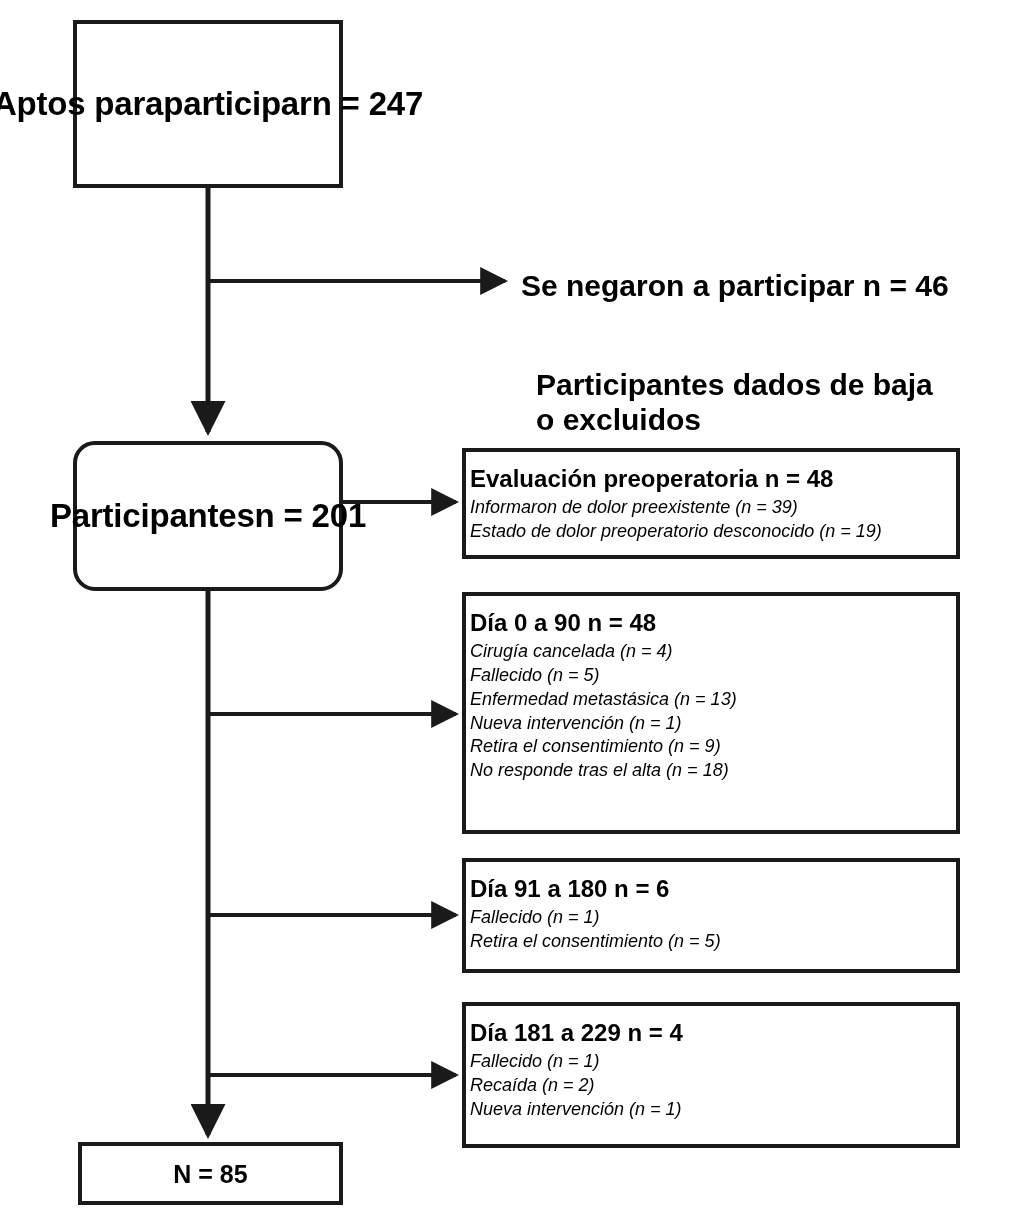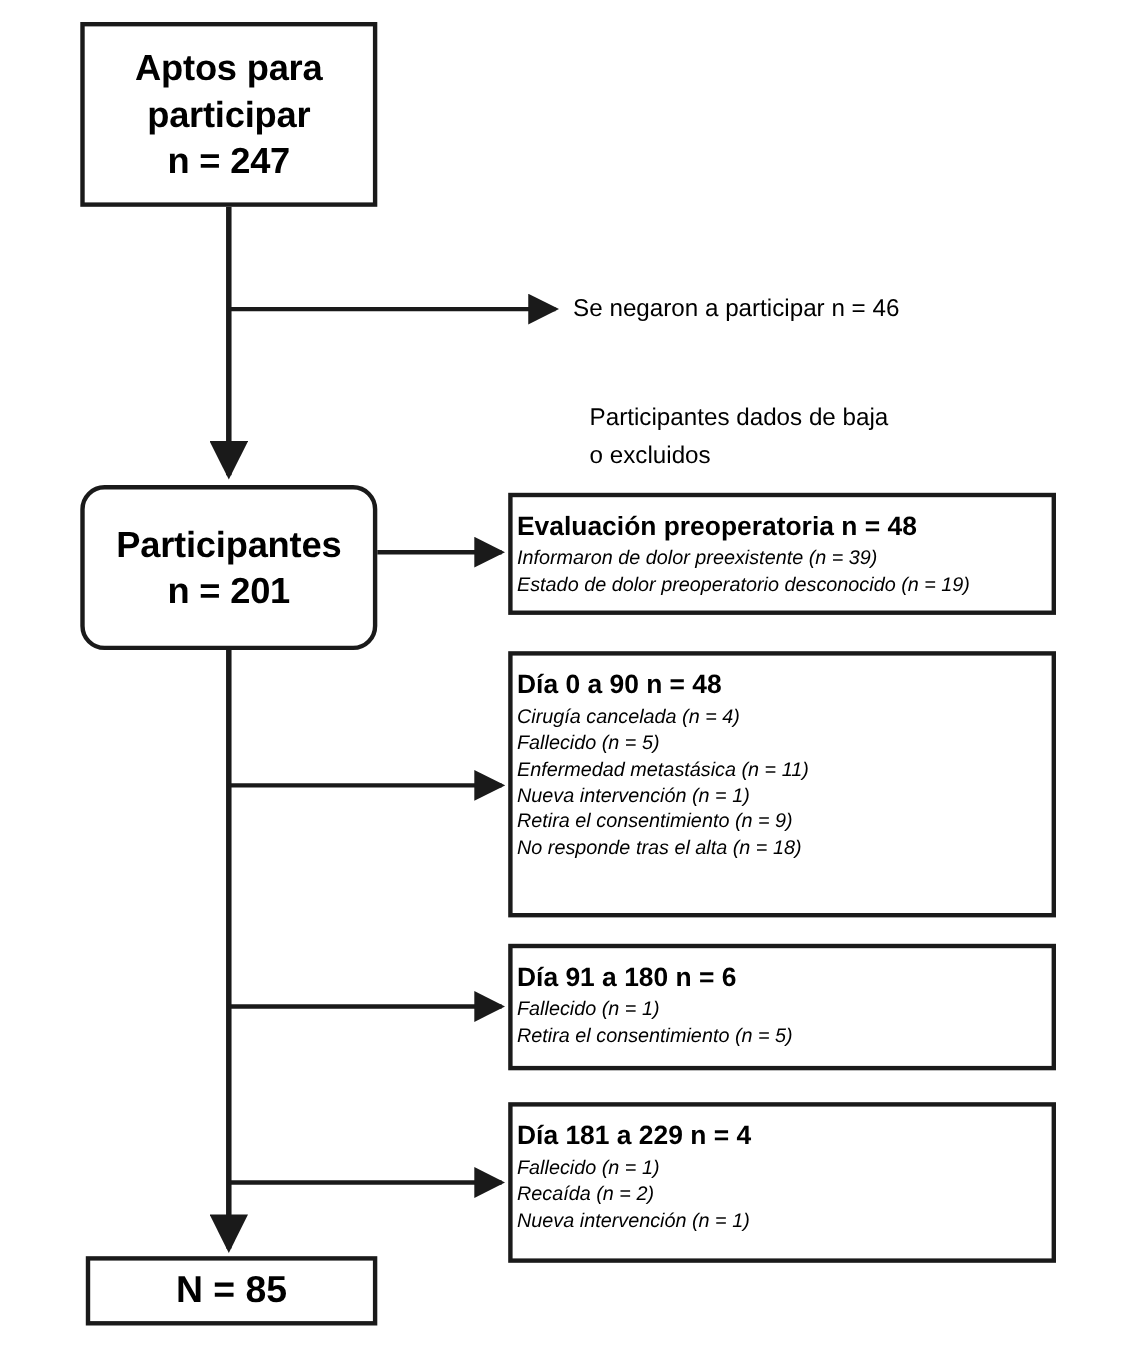"Aptos para" .box-center { flex-direction: column -> row }
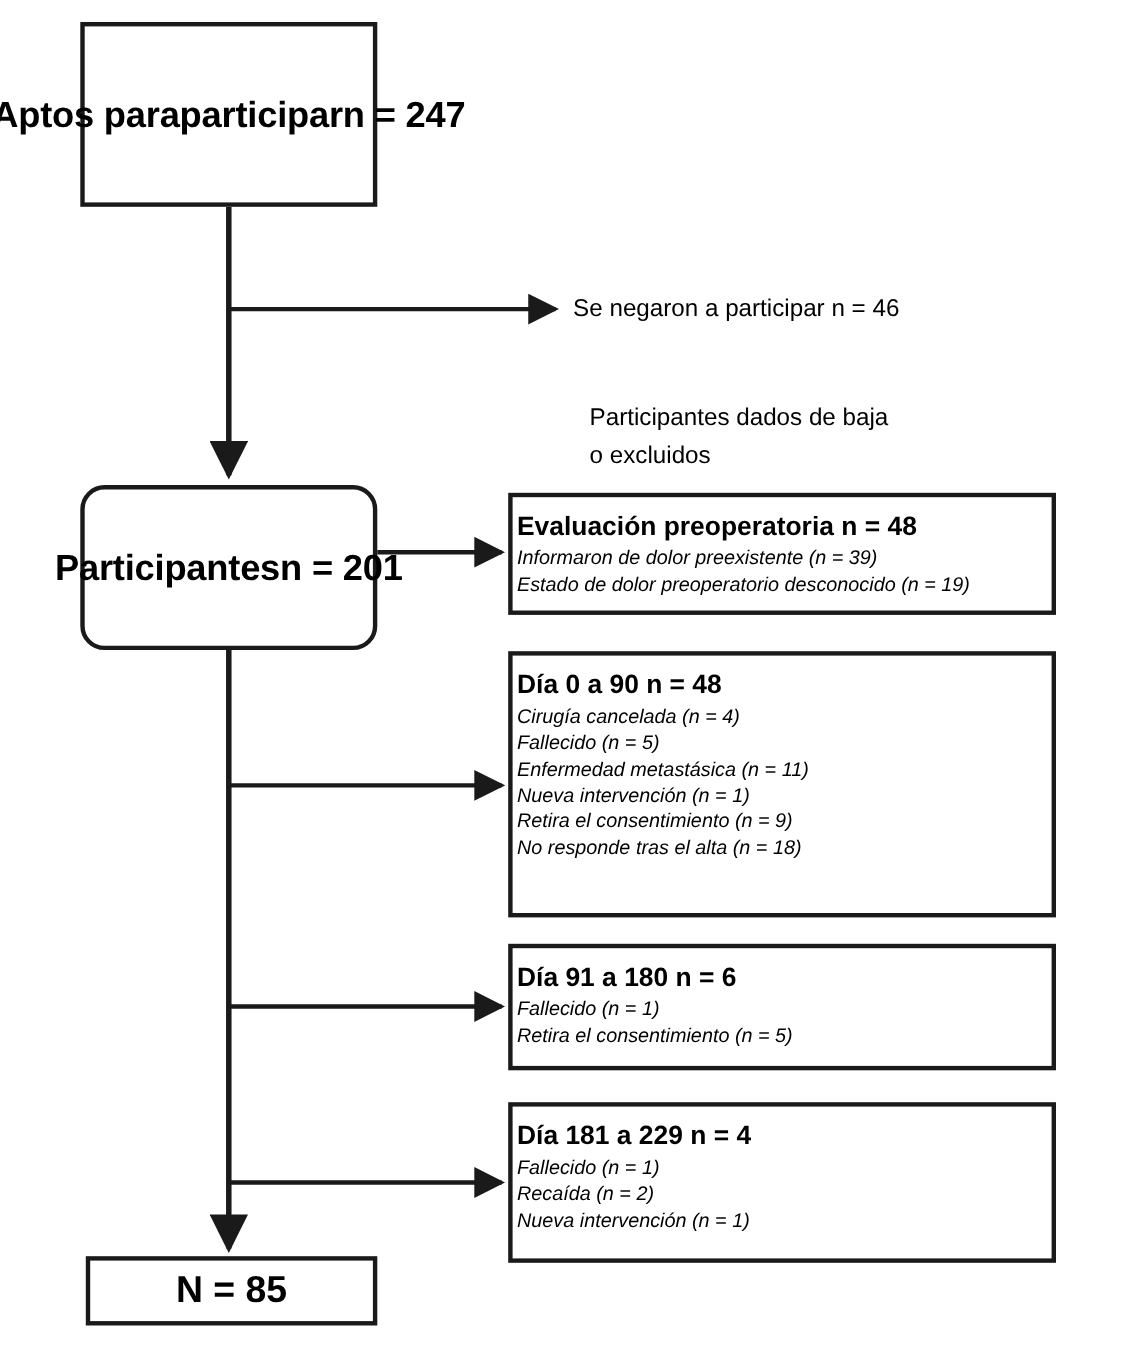"Se negaron a participar n" .free-label { font-size: 22px -> 30px; font-weight: normal -> bold }
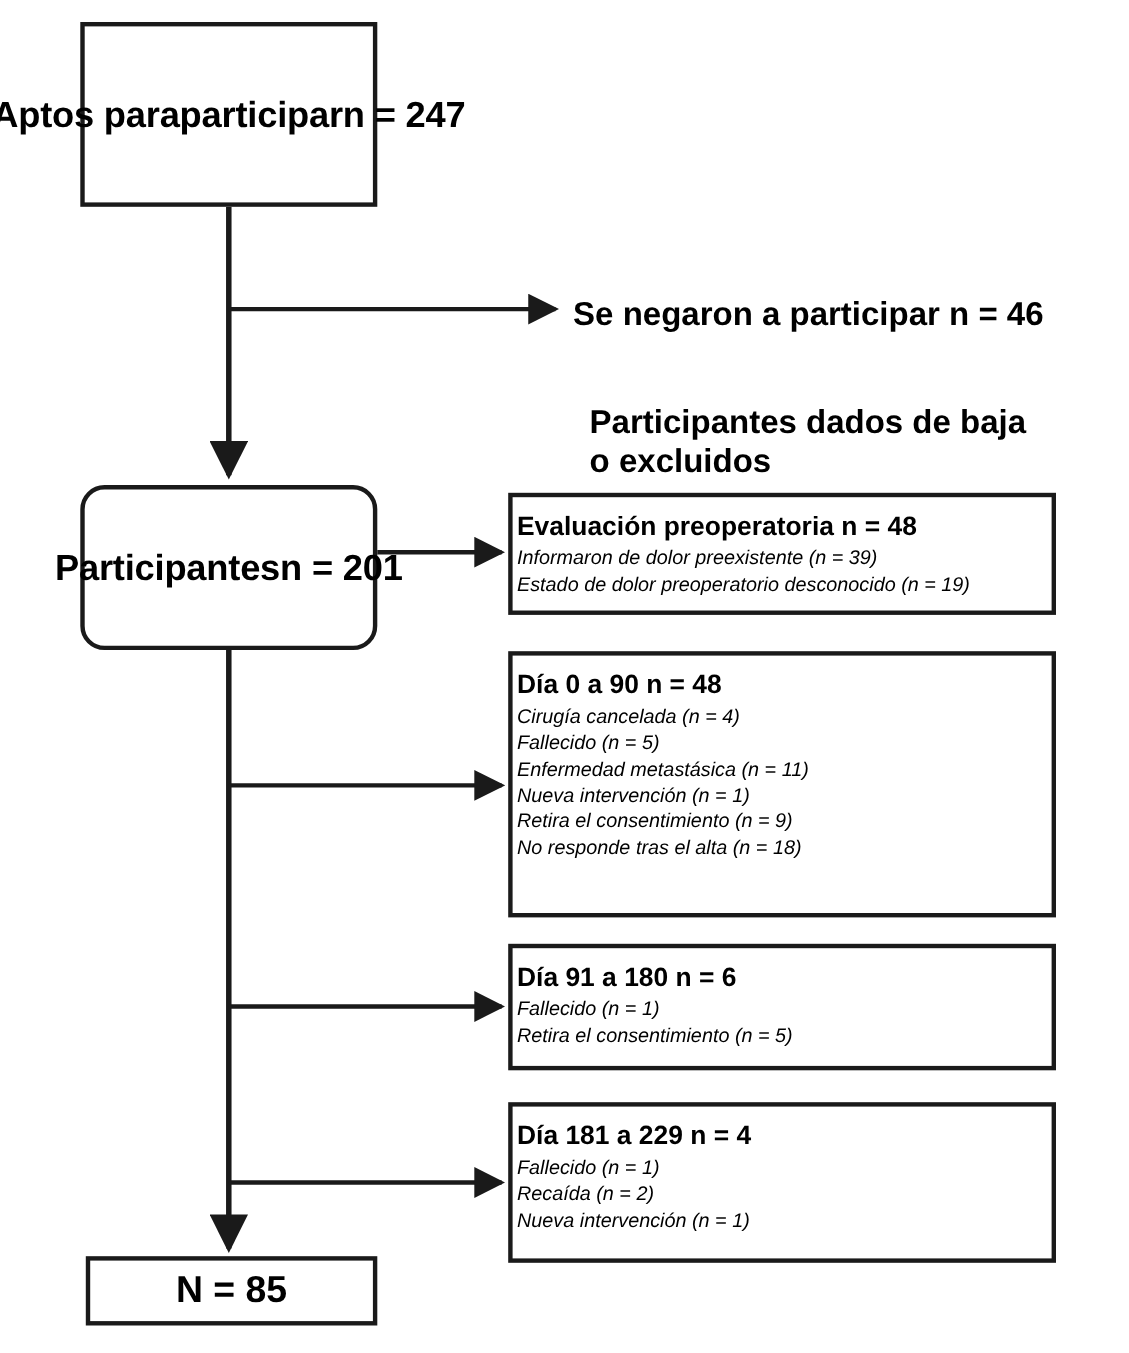"Enfermedad metastásica (n = 11)" div.sub-item { text: 11 -> 13 }
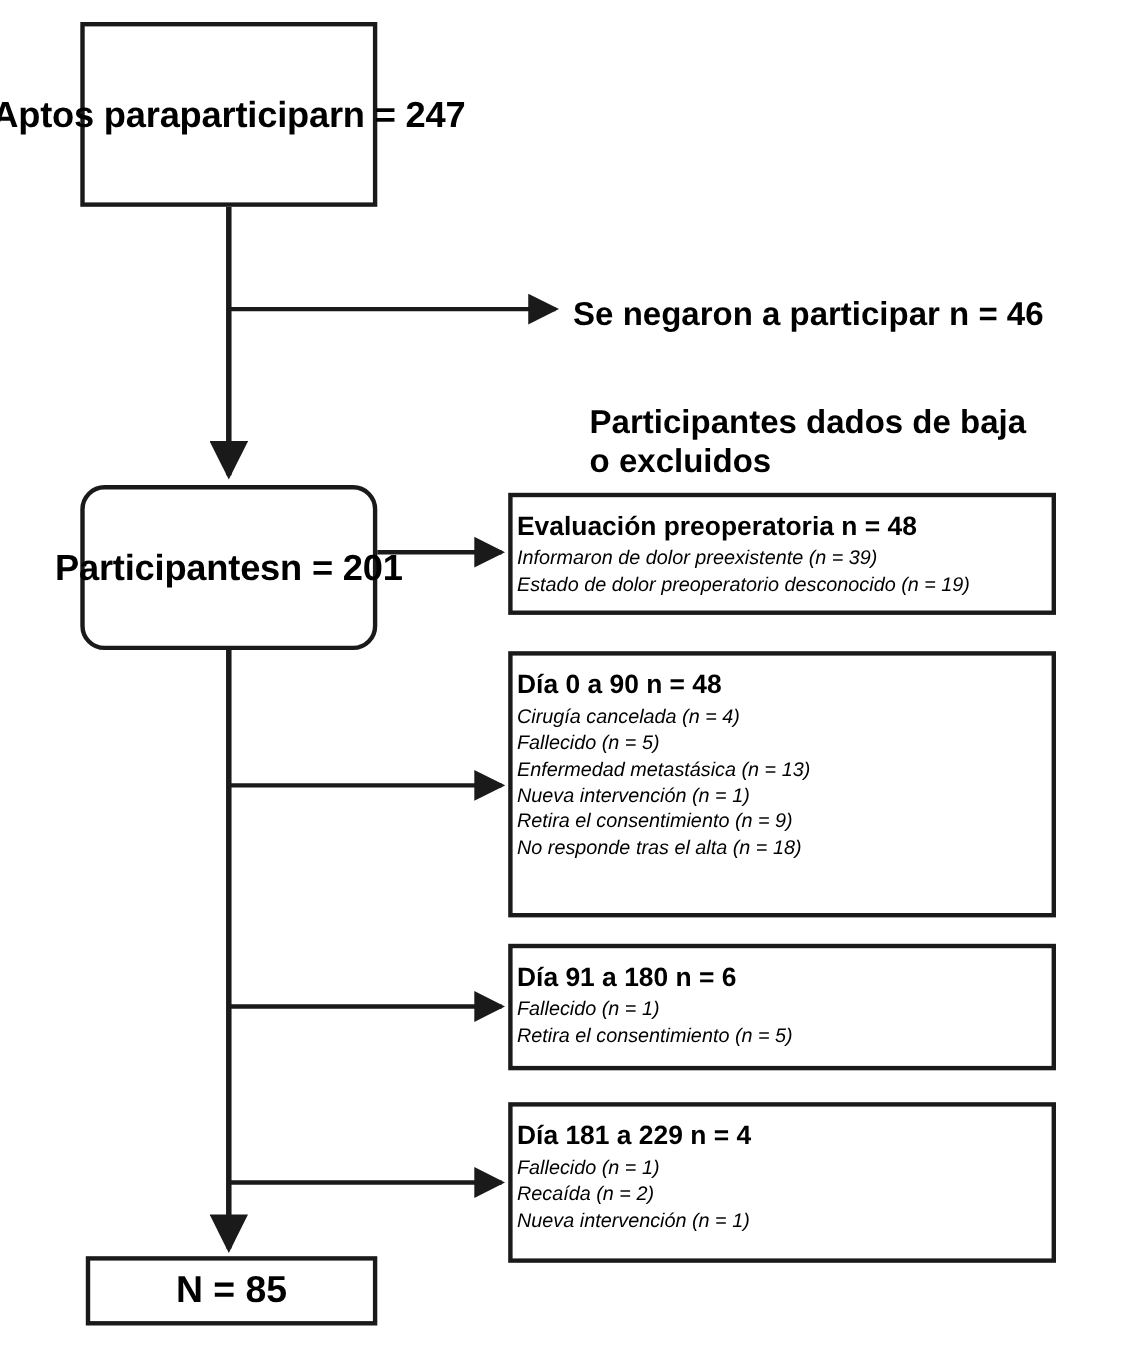"N = 85" .final-line { font-size: 34px -> 25px }
